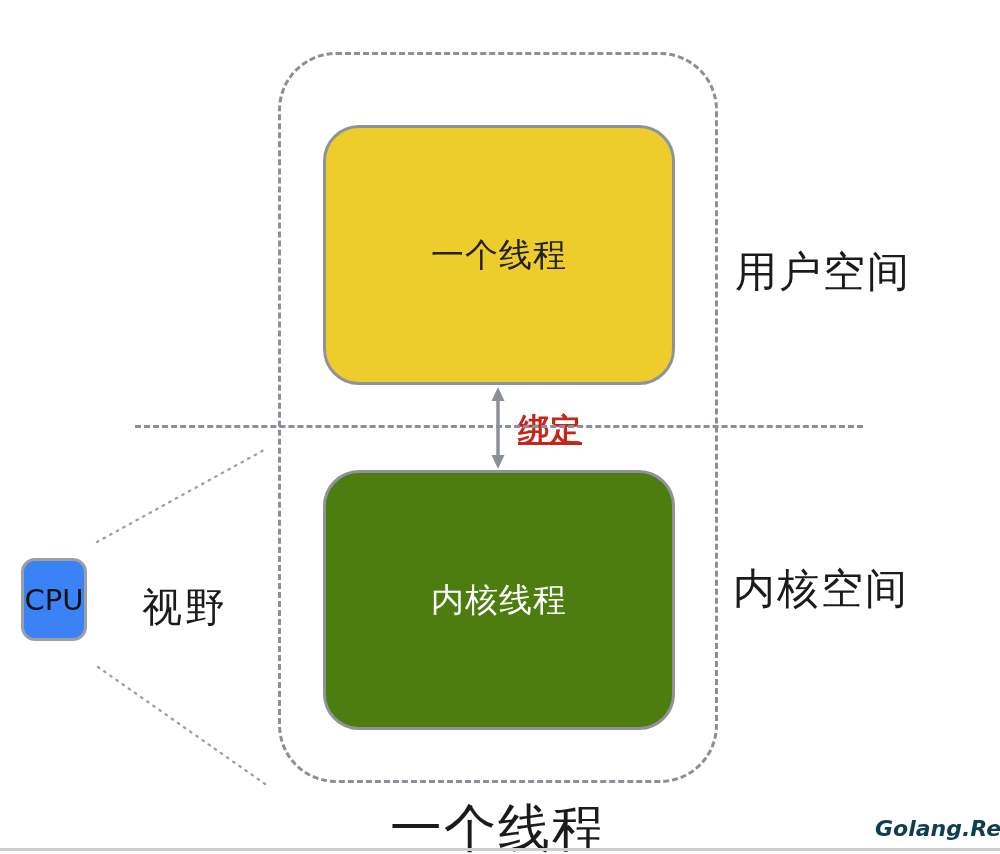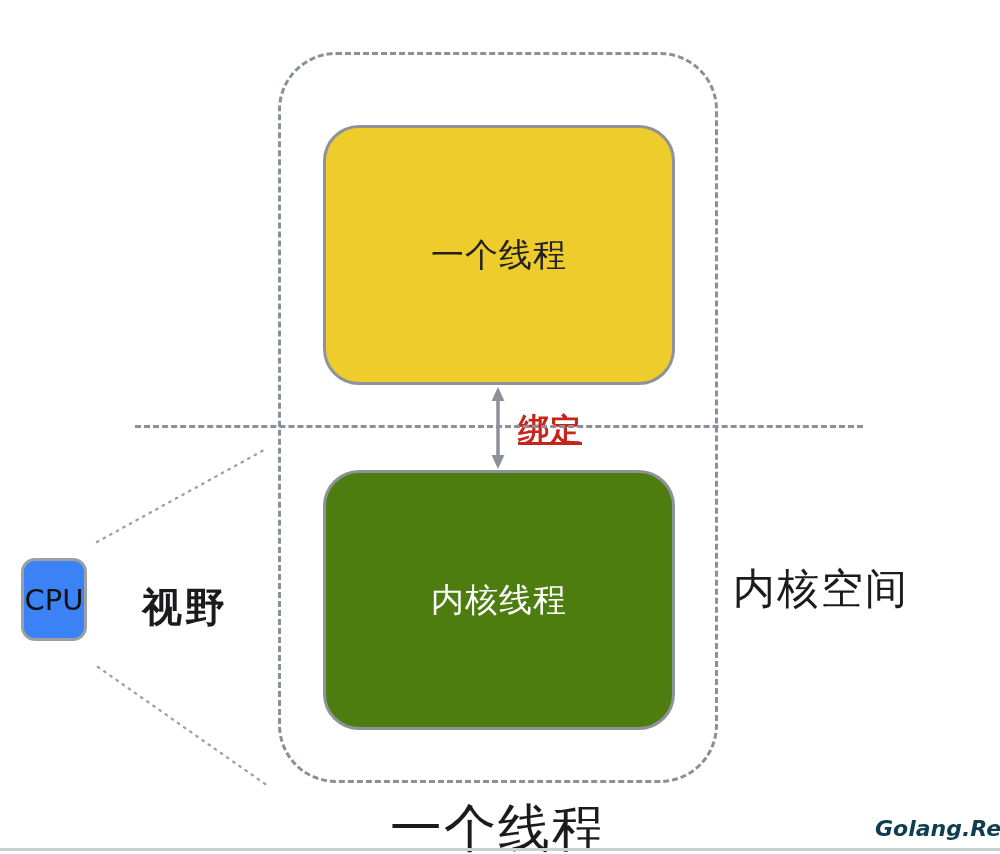"用户空间" div.space-label { html: none -> <div>用户空间</div> }
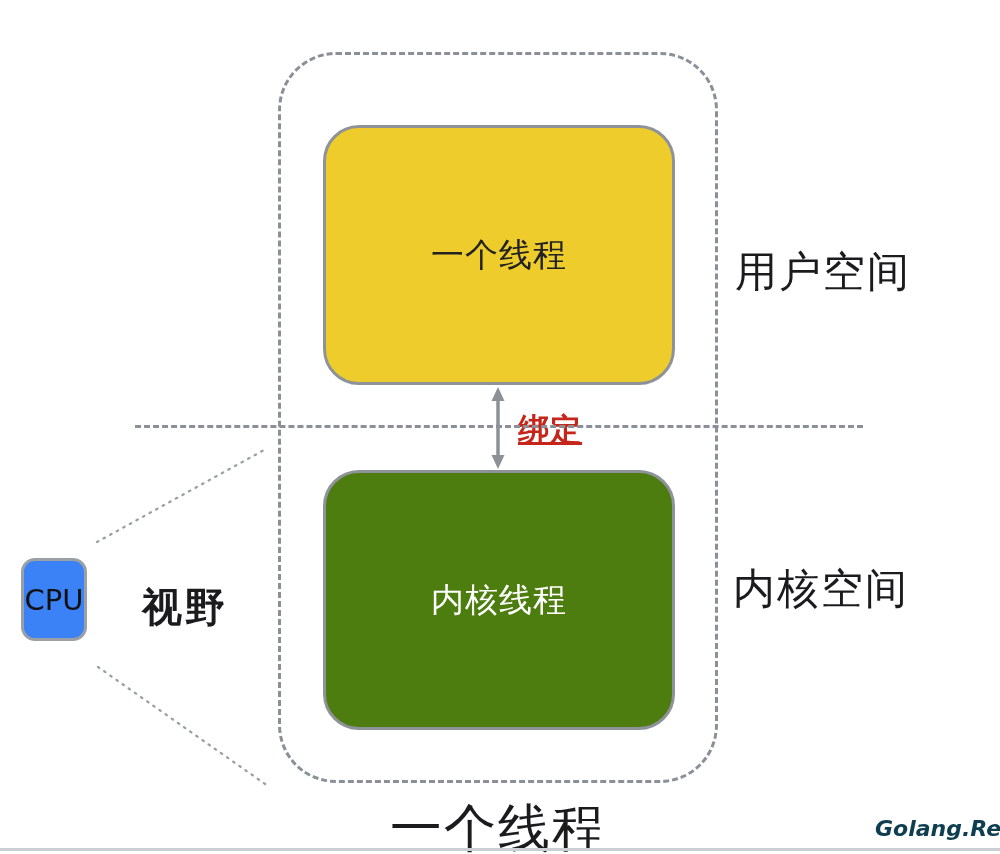"视野" .view-label { font-weight: bold -> none }
